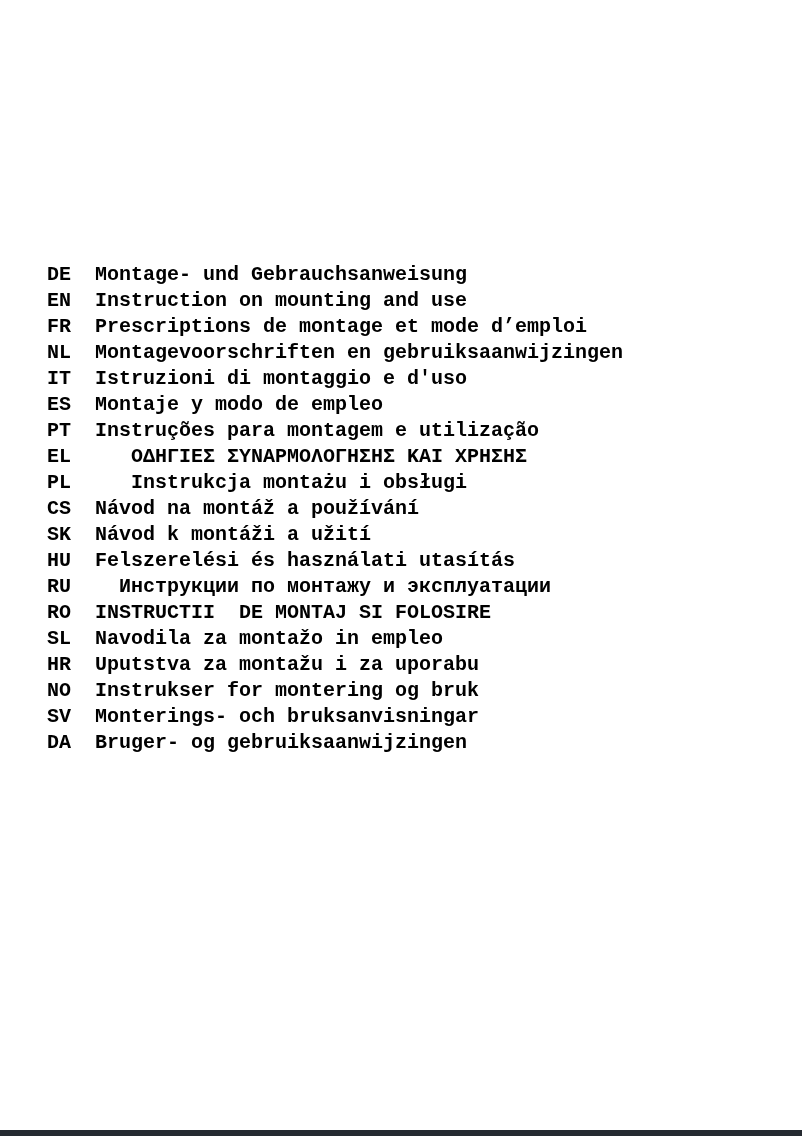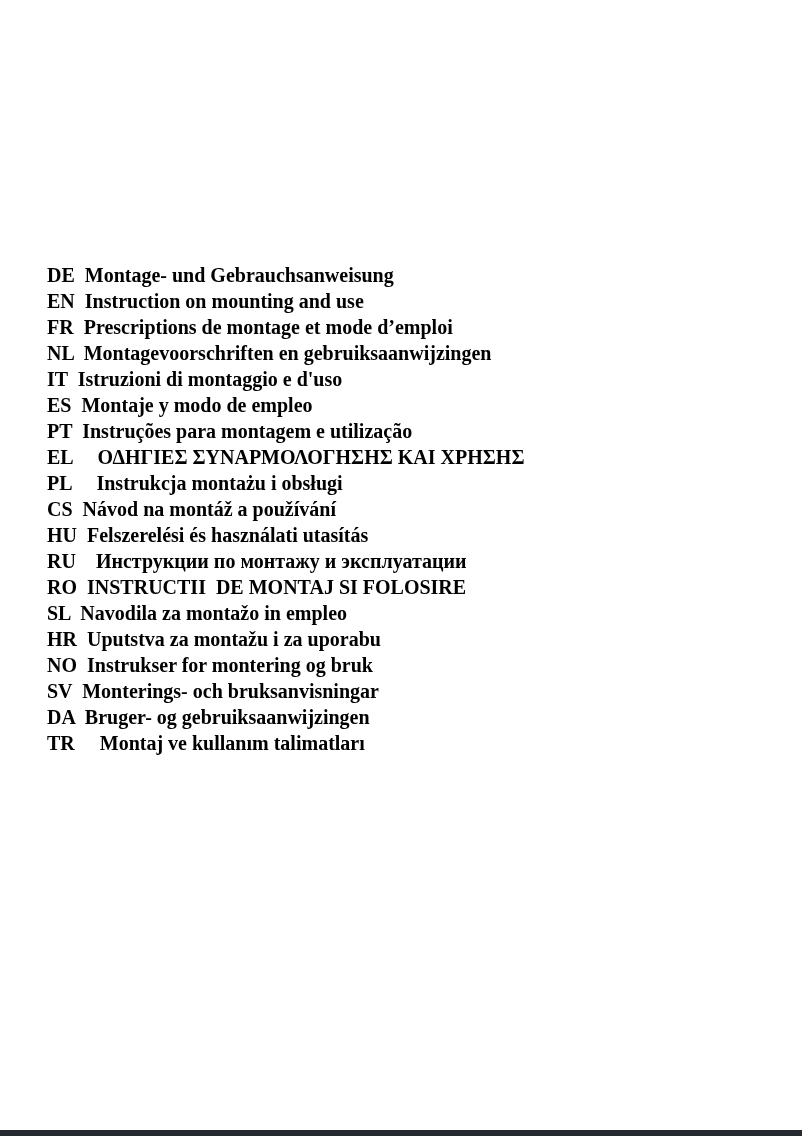"DE Montage- und Gebrauchsanweisung" .page { font-family: Liberation Serif, serif -> Liberation Mono, monospace }
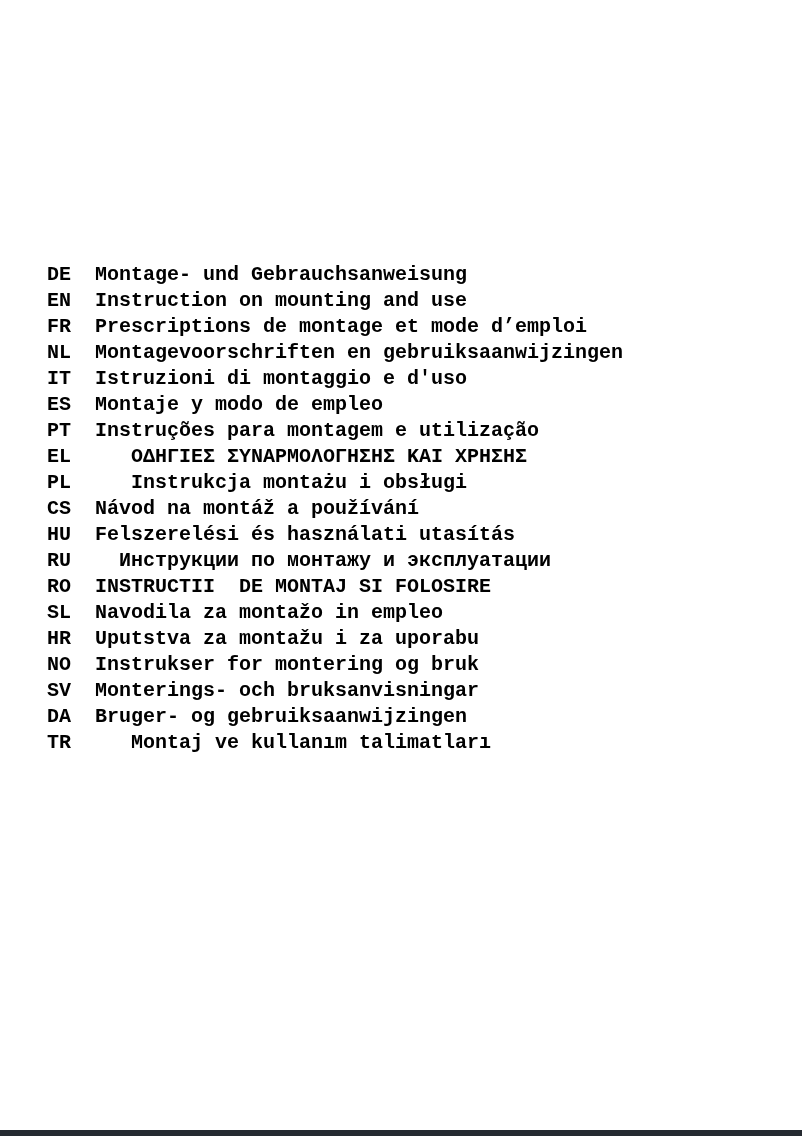"SK Návod k montáži a" div.lang-line { html: none -> <div><span>SK</span><span> </span><span>Návod k montáži a užití</span></div> }
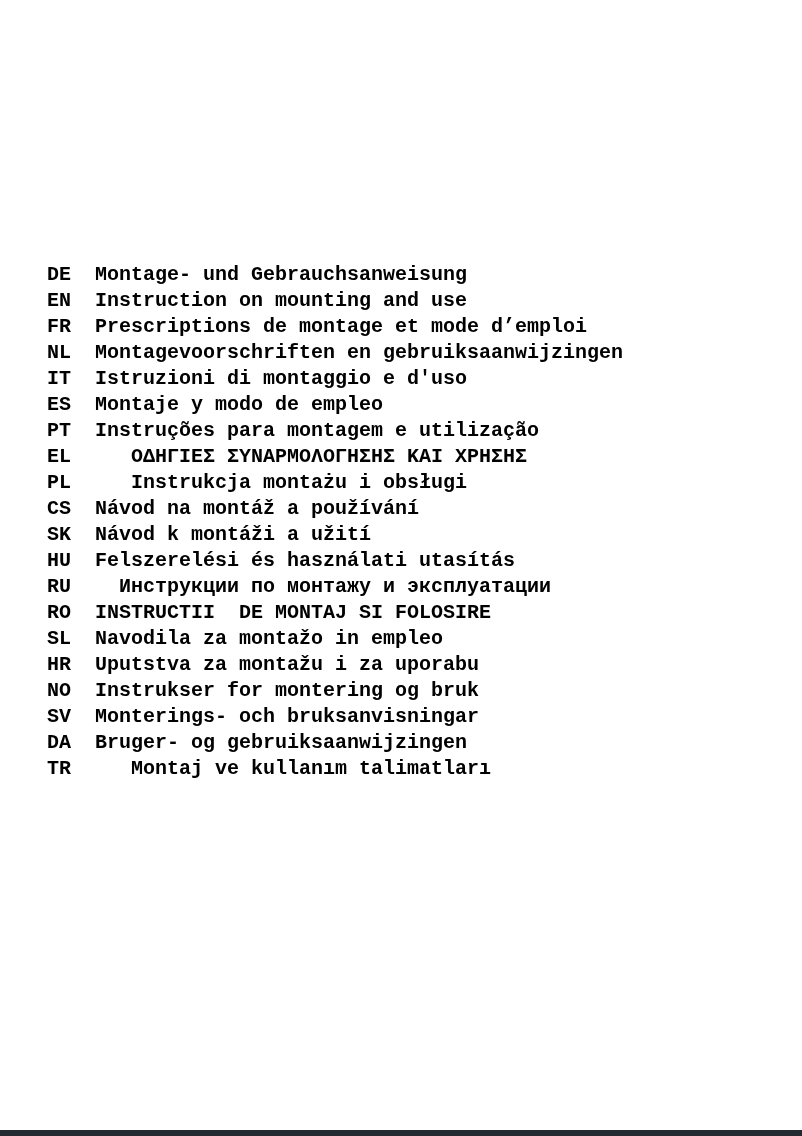"TR Montaj ve kullanım talimatları" div.lang-line { html: <div><span>TR</span><span> </span><span>Montaj ve kullanım talimatları</span></div> -> none }
